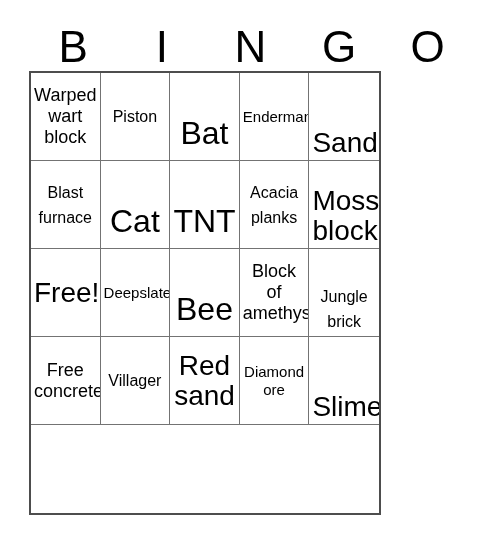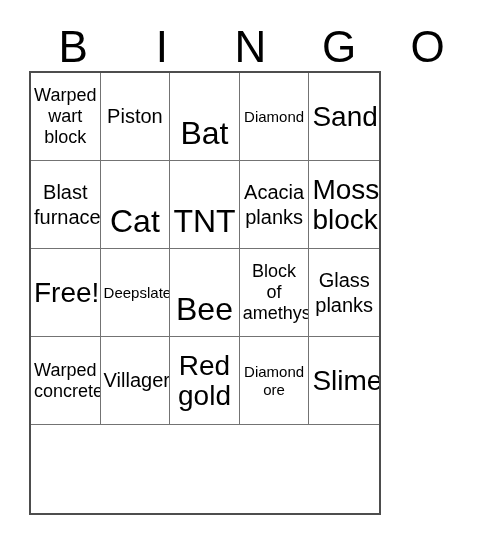"Piston" .sz-md { font-size: 20px -> 16px }
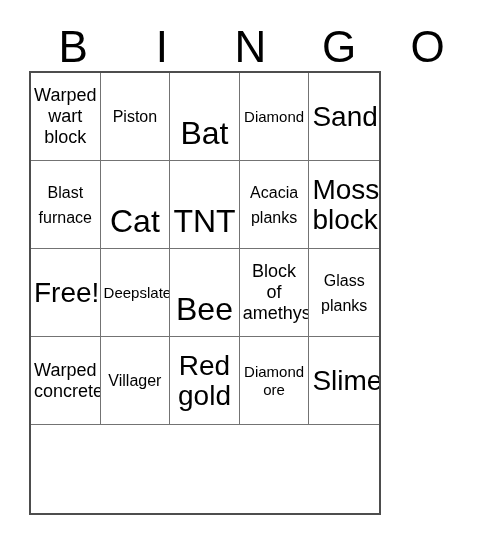"Diamond" span.cell-text { text: Diamond -> Enderman }
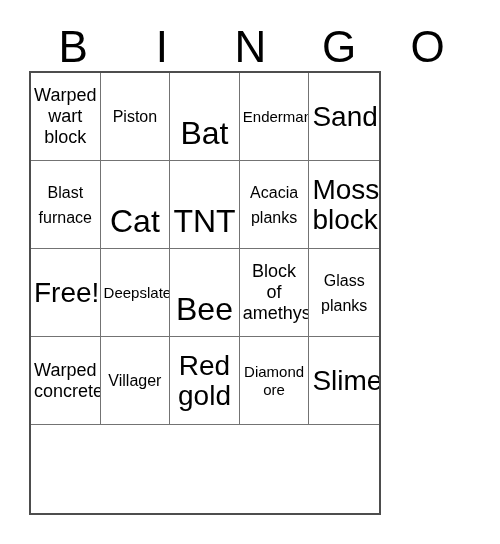"Sand" .cell:nth-child(5n) { align-items: none -> flex-end }
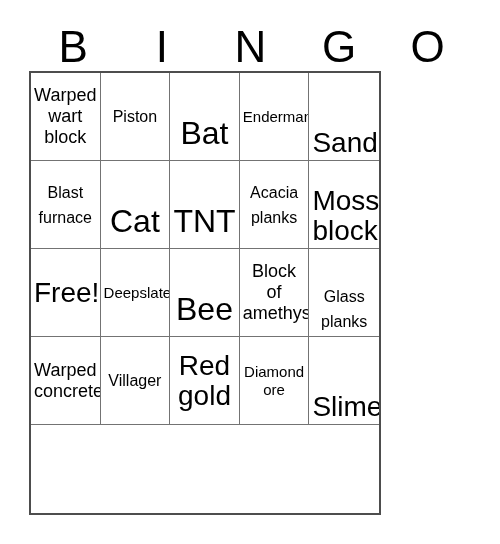"Glass planks" span.cell-text { text: Glass planks -> Jungle brick }
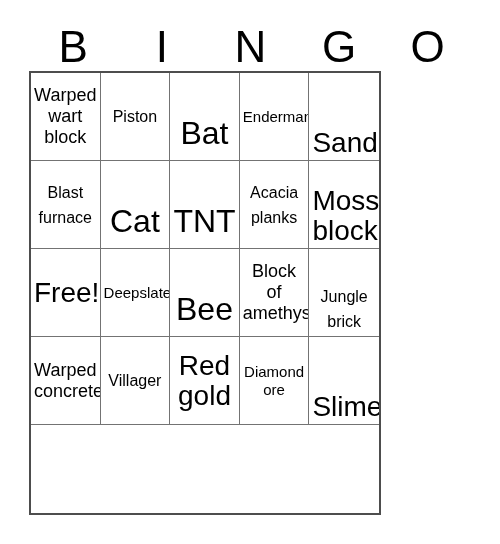"Warped concrete" span.cell-text { text: Warped -> Free }
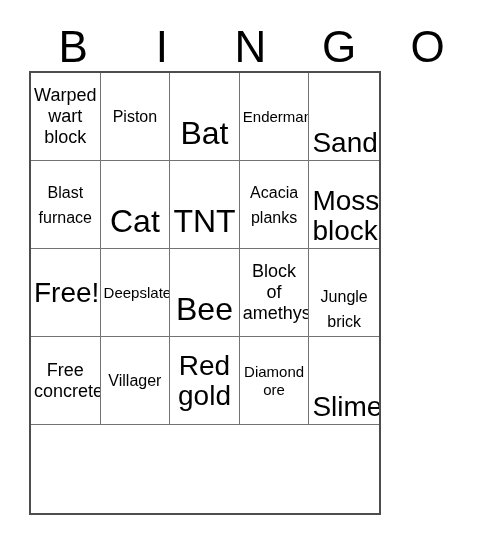"Red gold" span.cell-text { text: gold -> sand }
